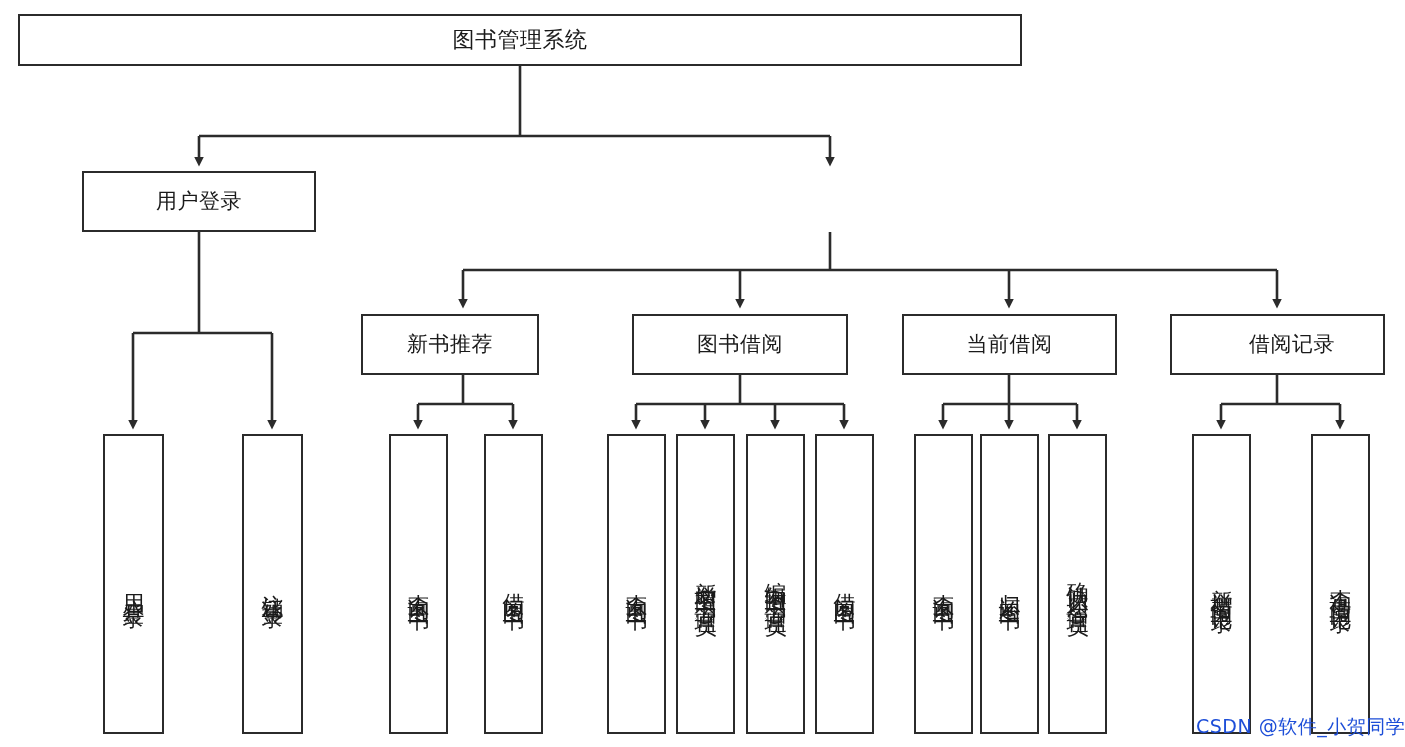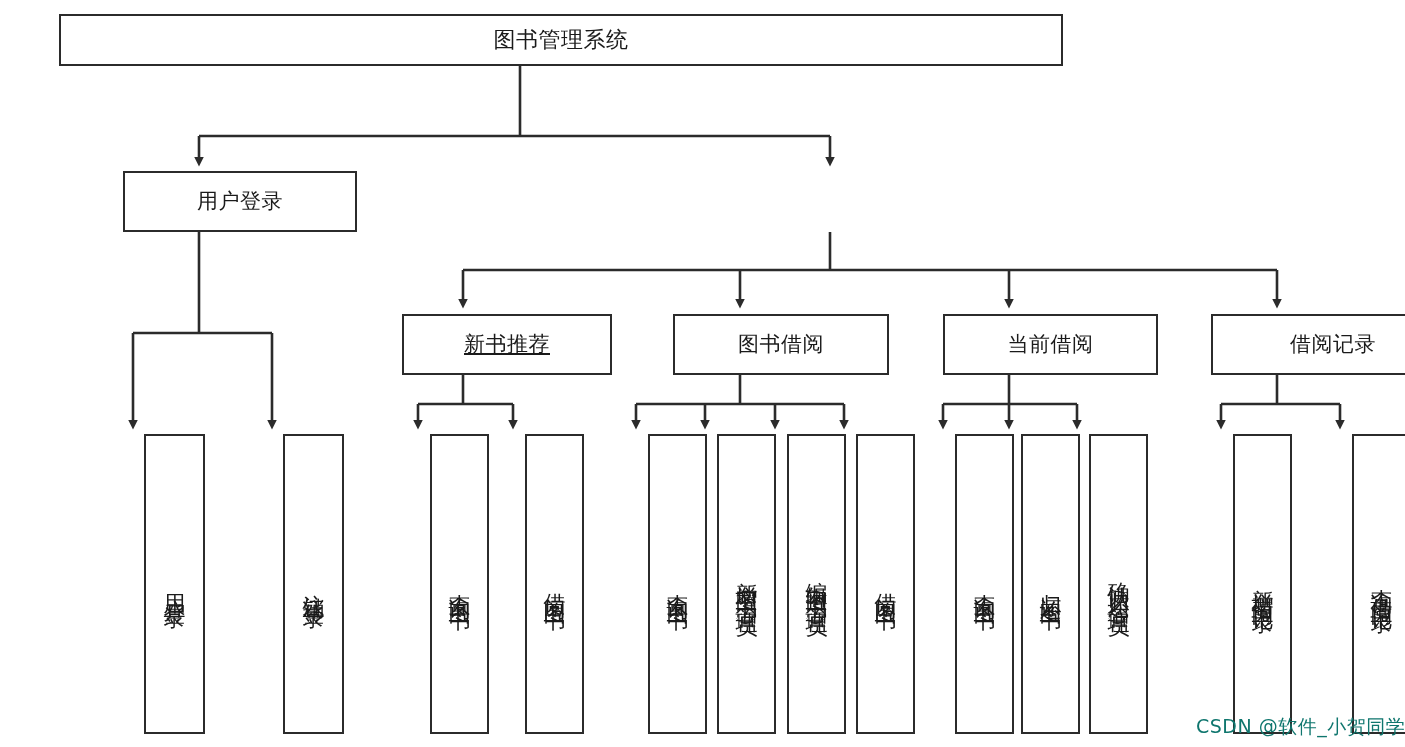"图书管理系统" .node { margin-left: 41px -> none }
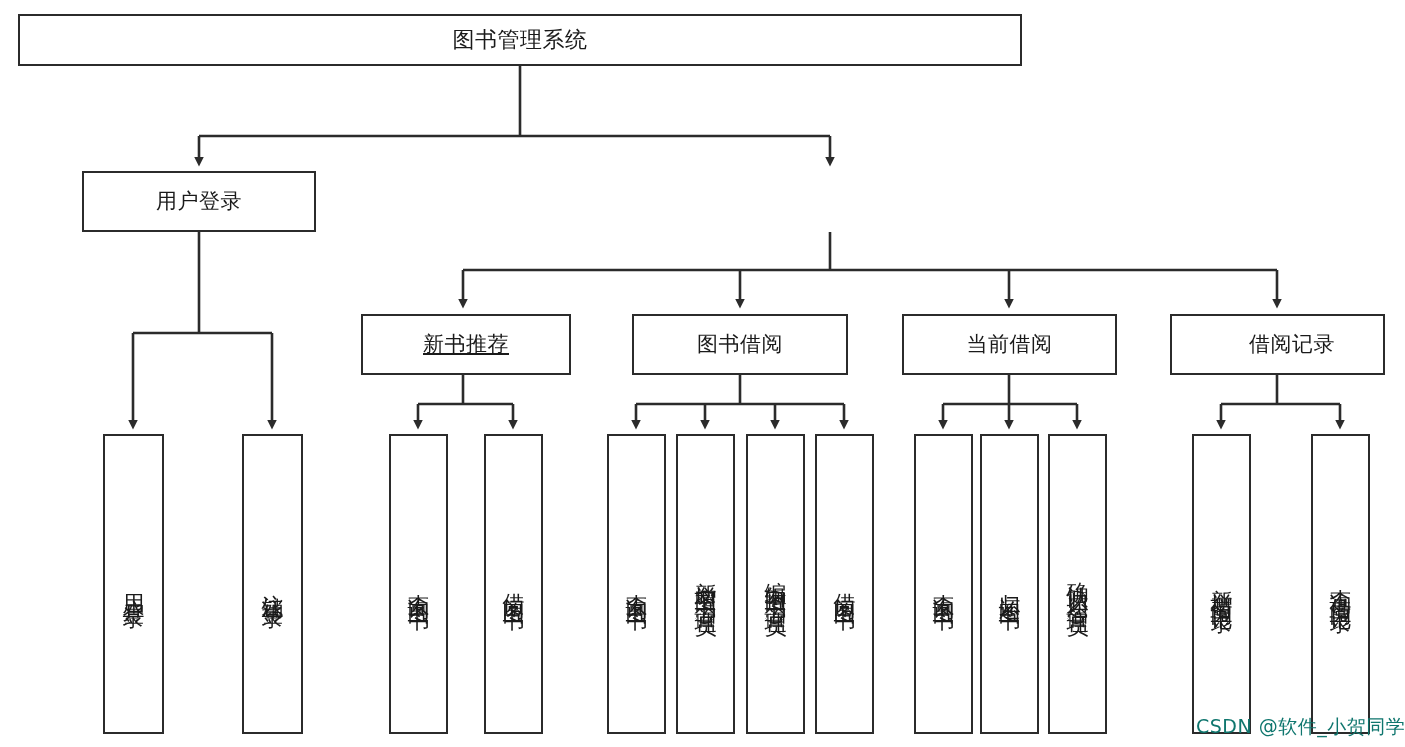"新书推荐" div.node { text-decoration: underline -> none; width: 210px -> 178px }
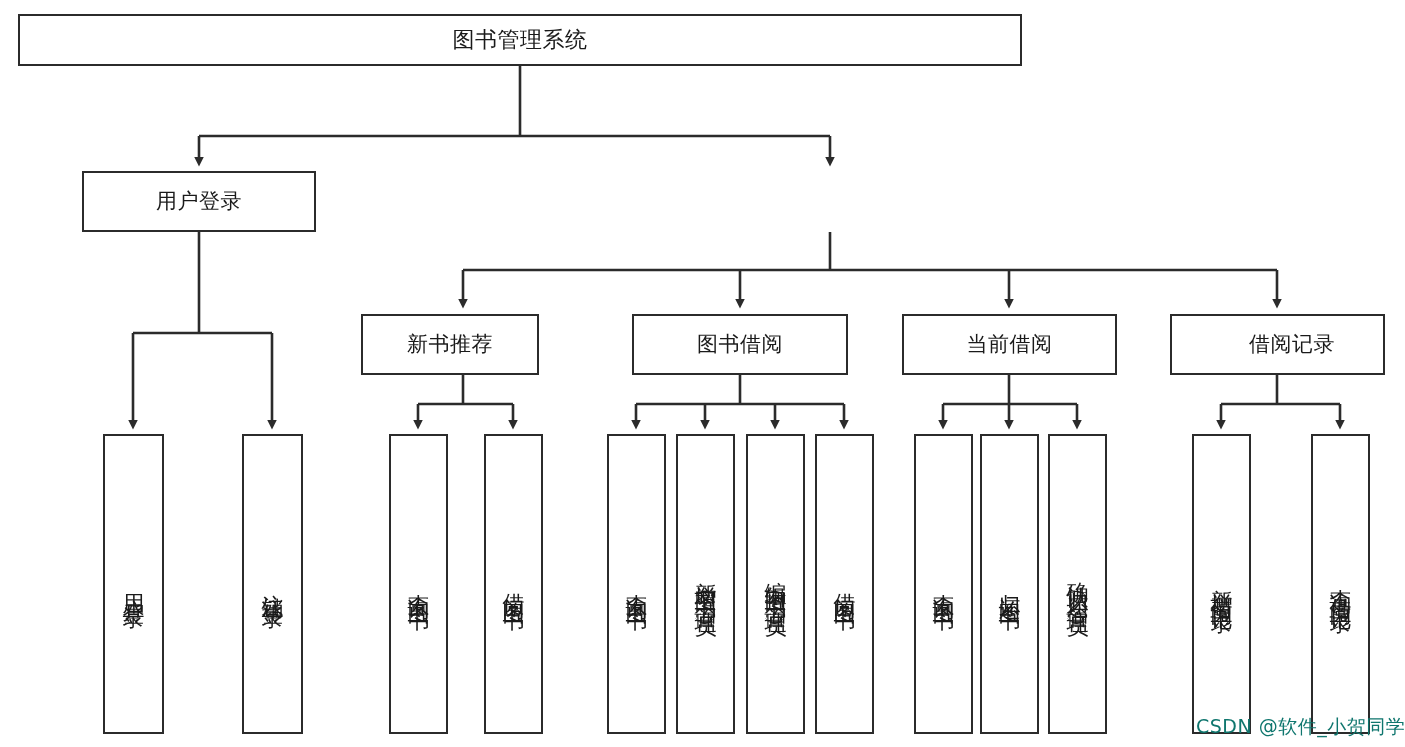"CSDN @软件_小贺同学" #watermark { color: #0f766e -> #1d4ed8 }
